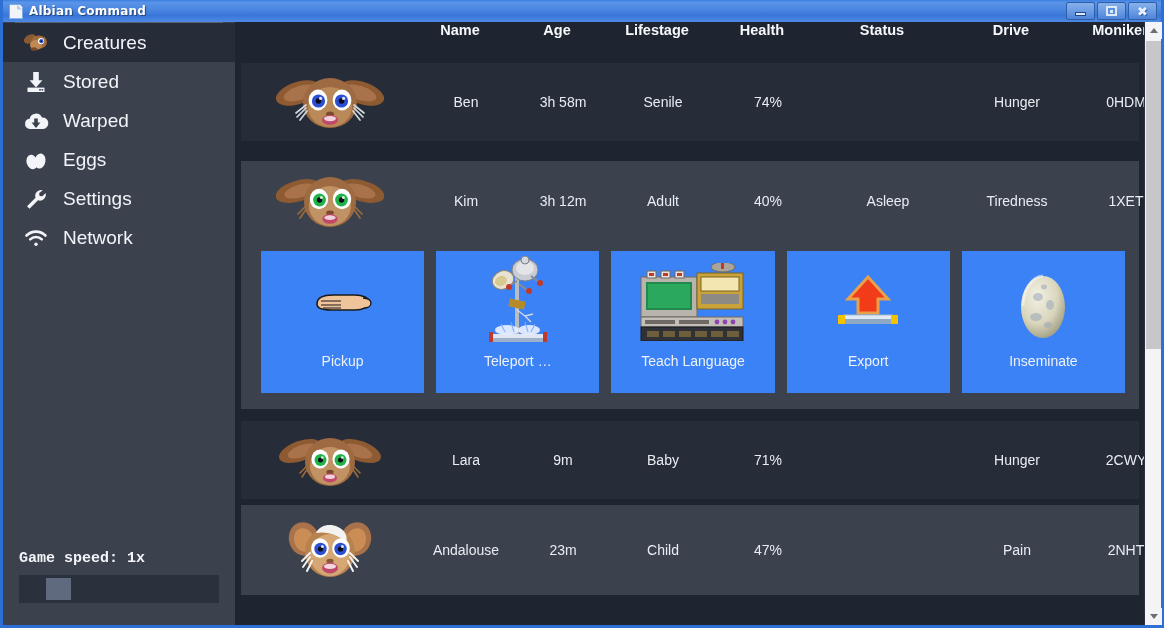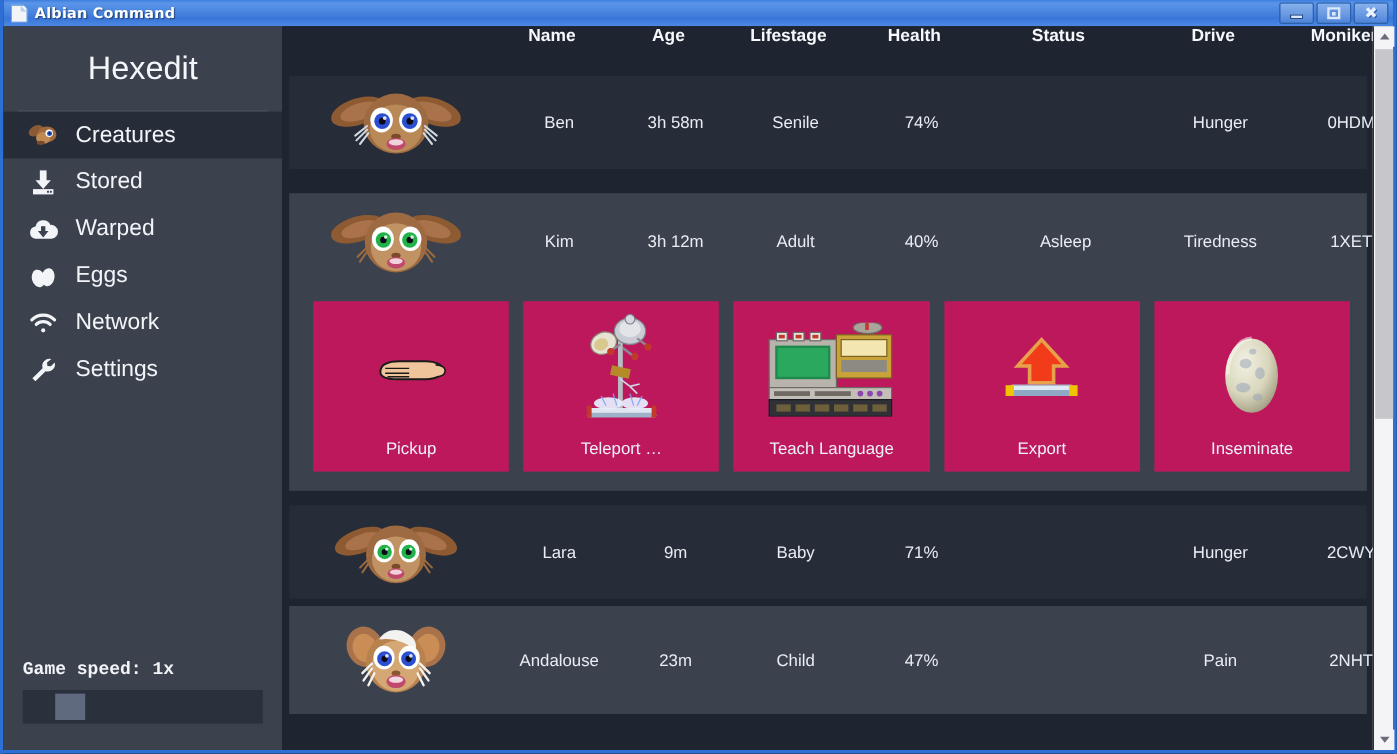"Hexedit" div.brand { html: <div>Hexedit</div> -> none }
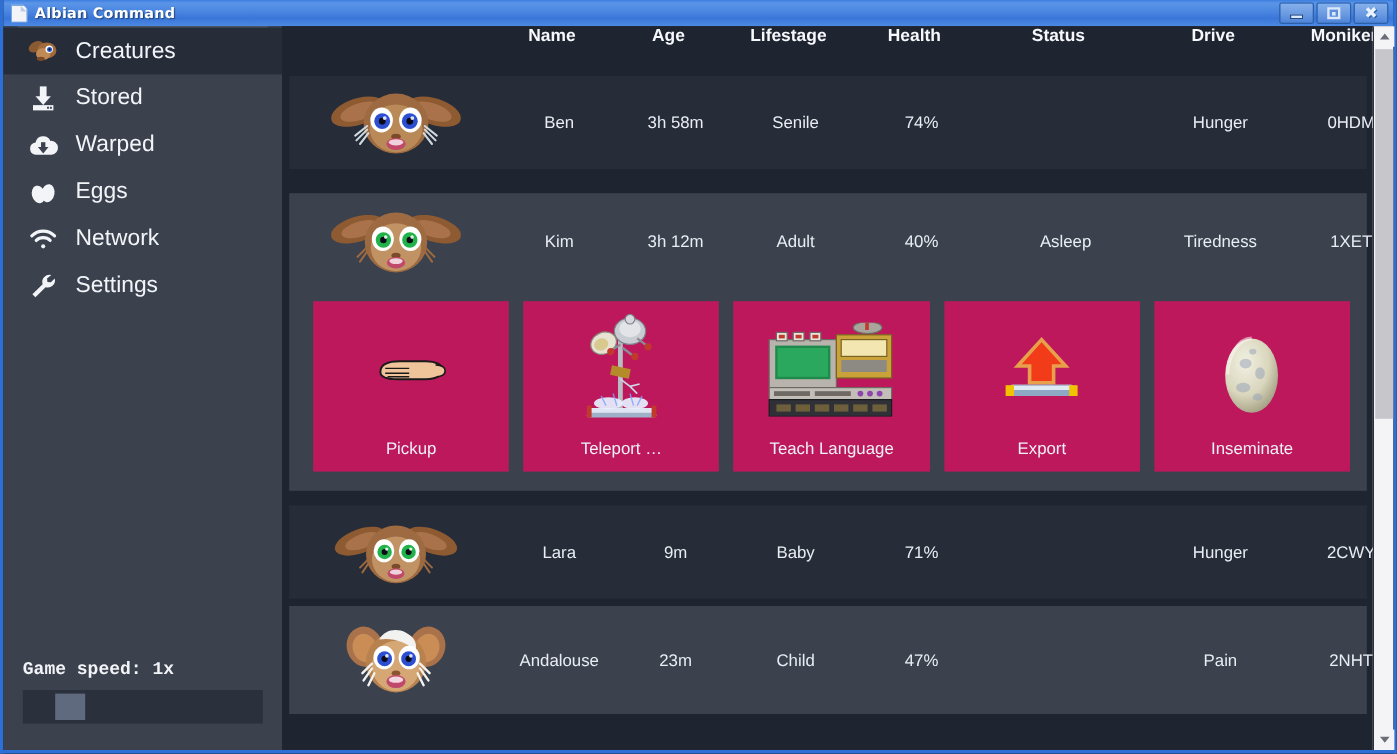"Network" div.nav-item { order: before "Settings" -> after "Settings" }
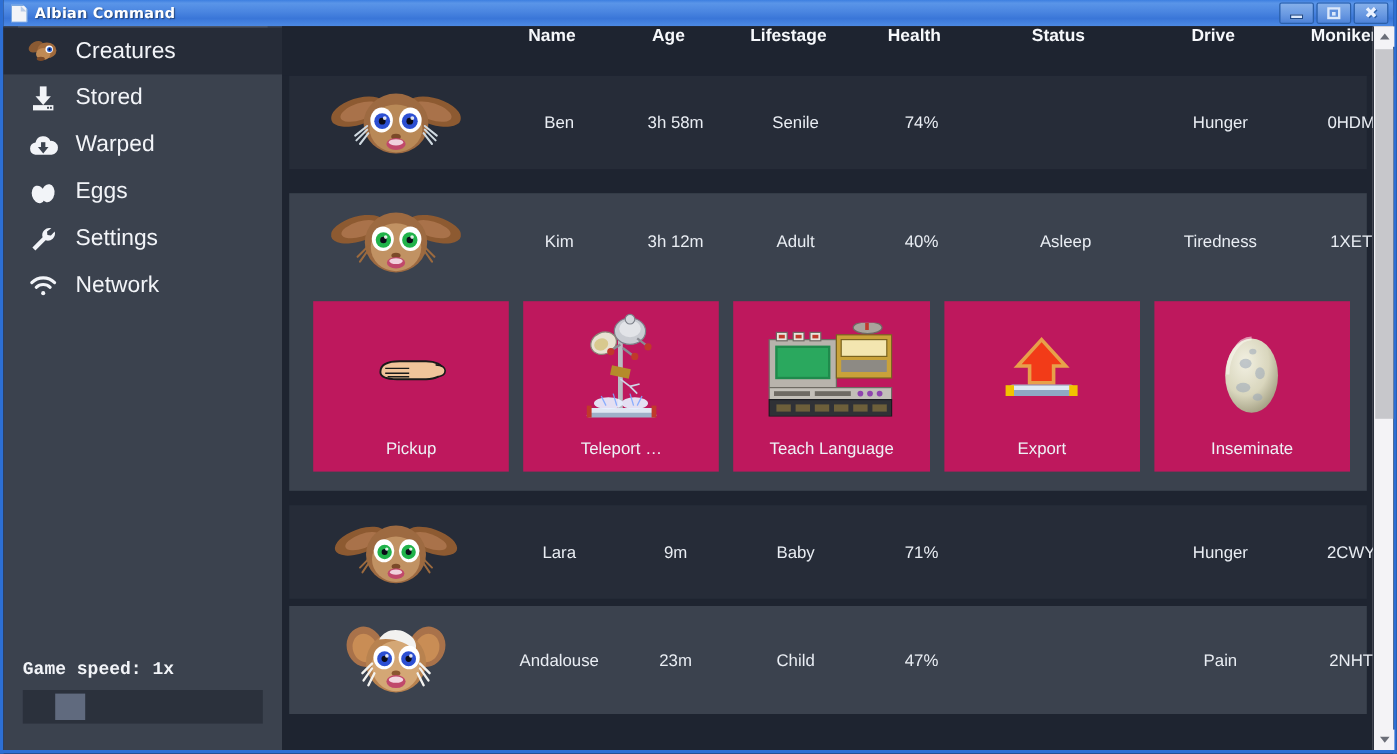"Pickup" .tile { background: #be185d -> #3b82f6; padding-bottom: 12px -> 24px }
